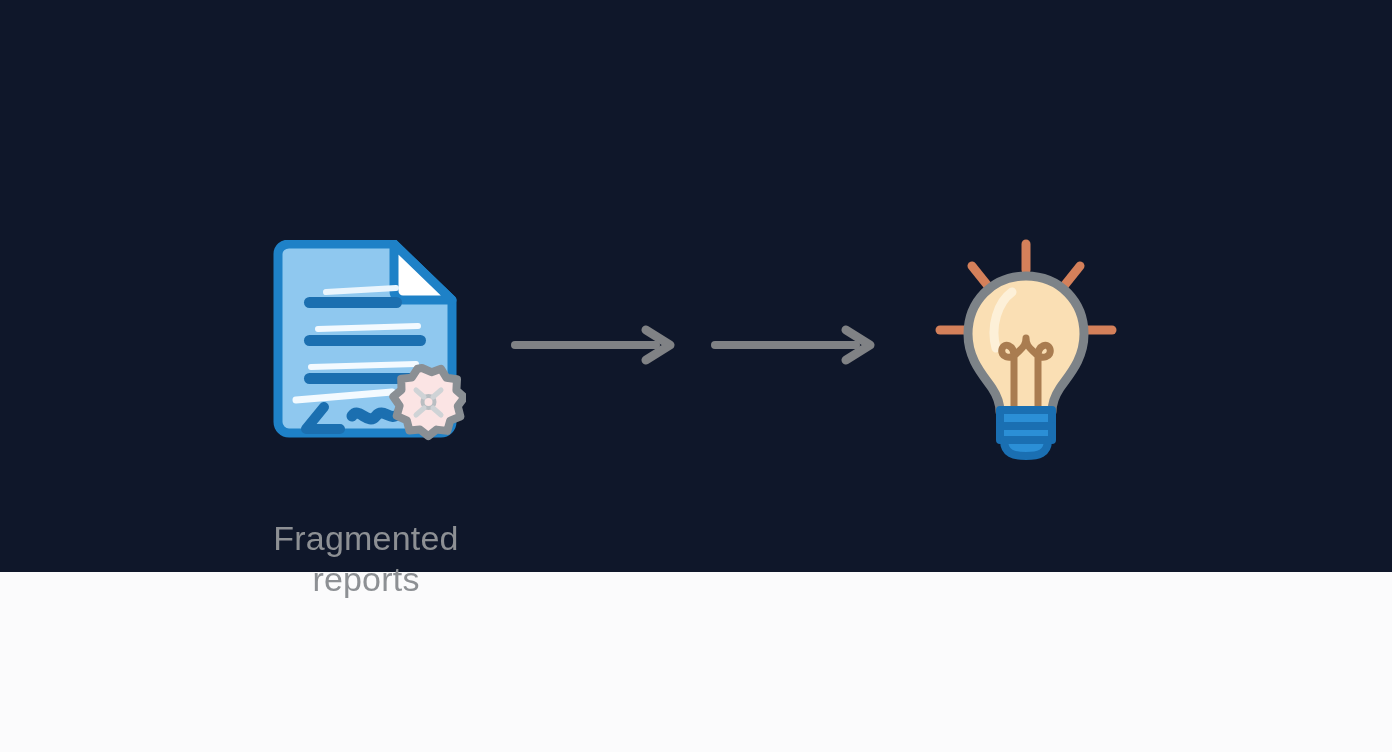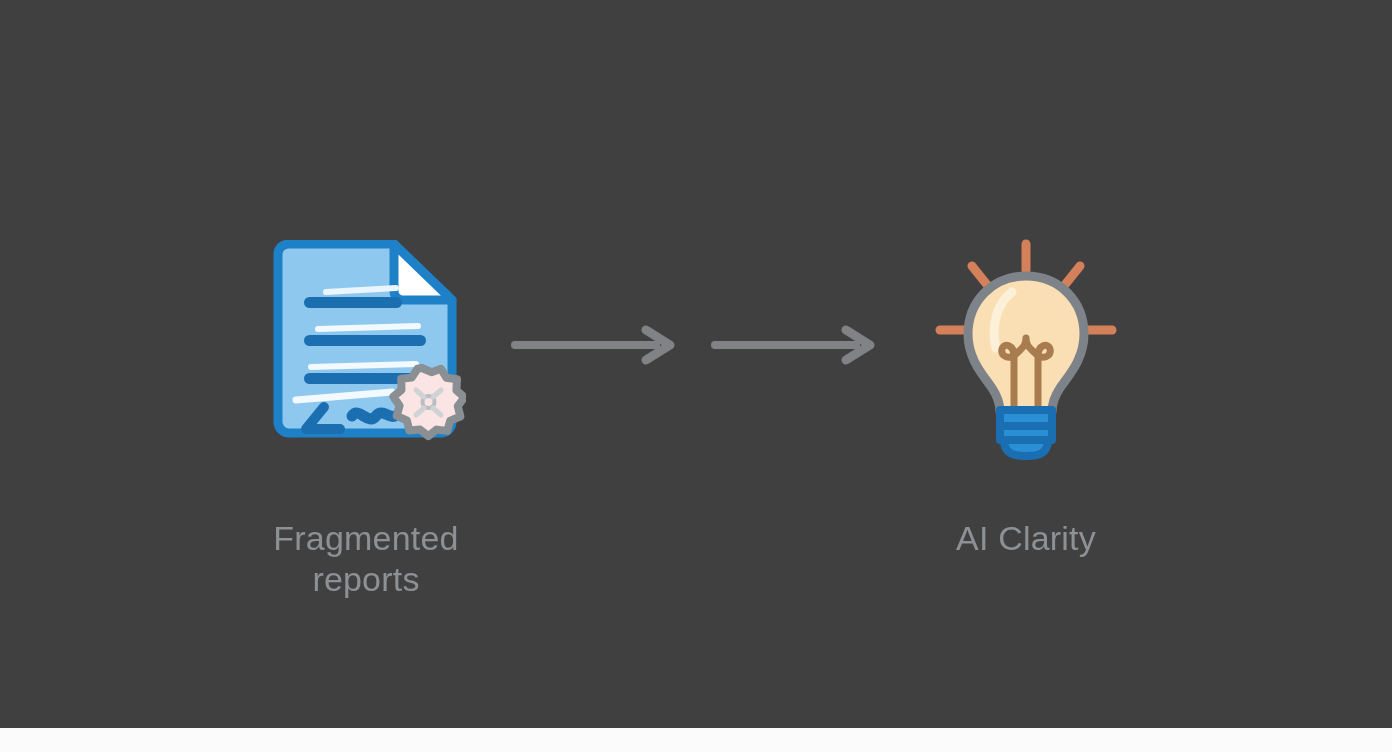"Fragmented" .stage { background: #404040 -> #0f172a; height: 728px -> 572px }
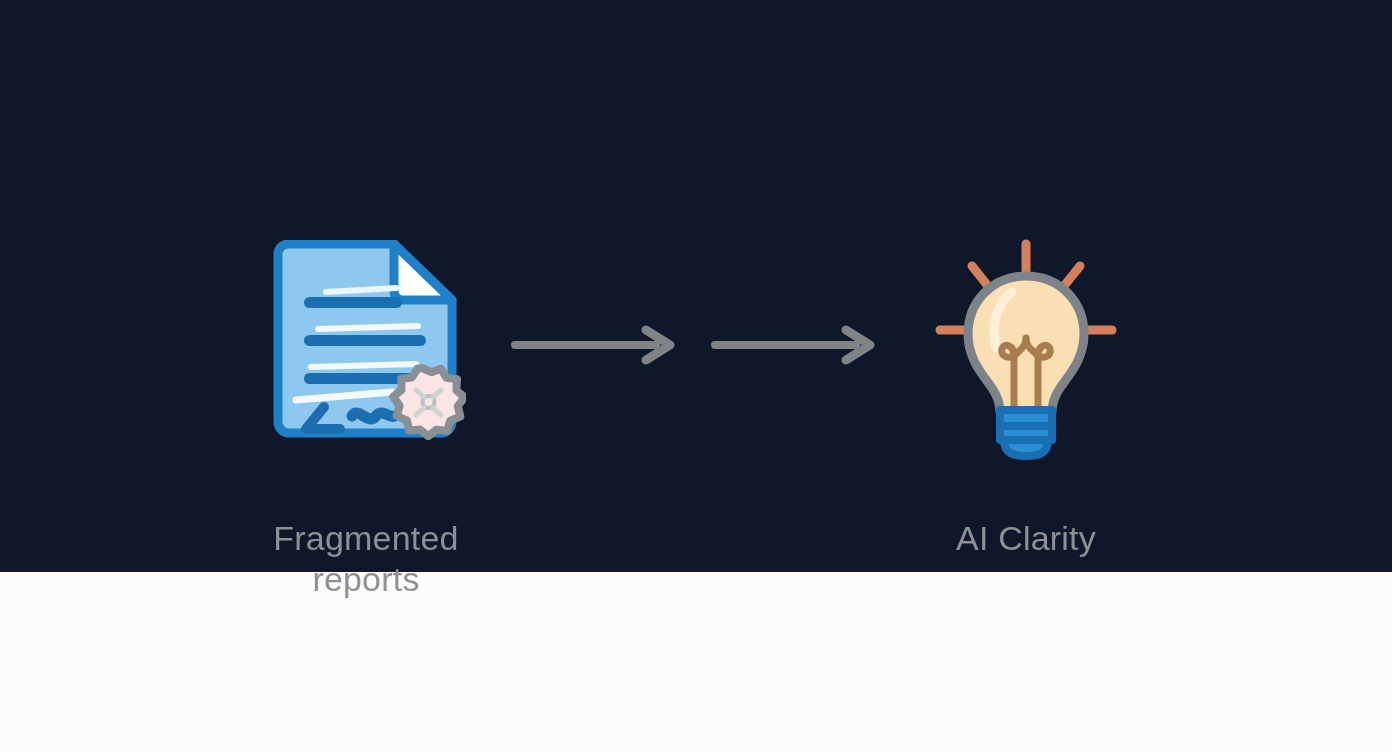"AI Clarity" div.step-label { html: <div>AI Clarity</div> -> none }
